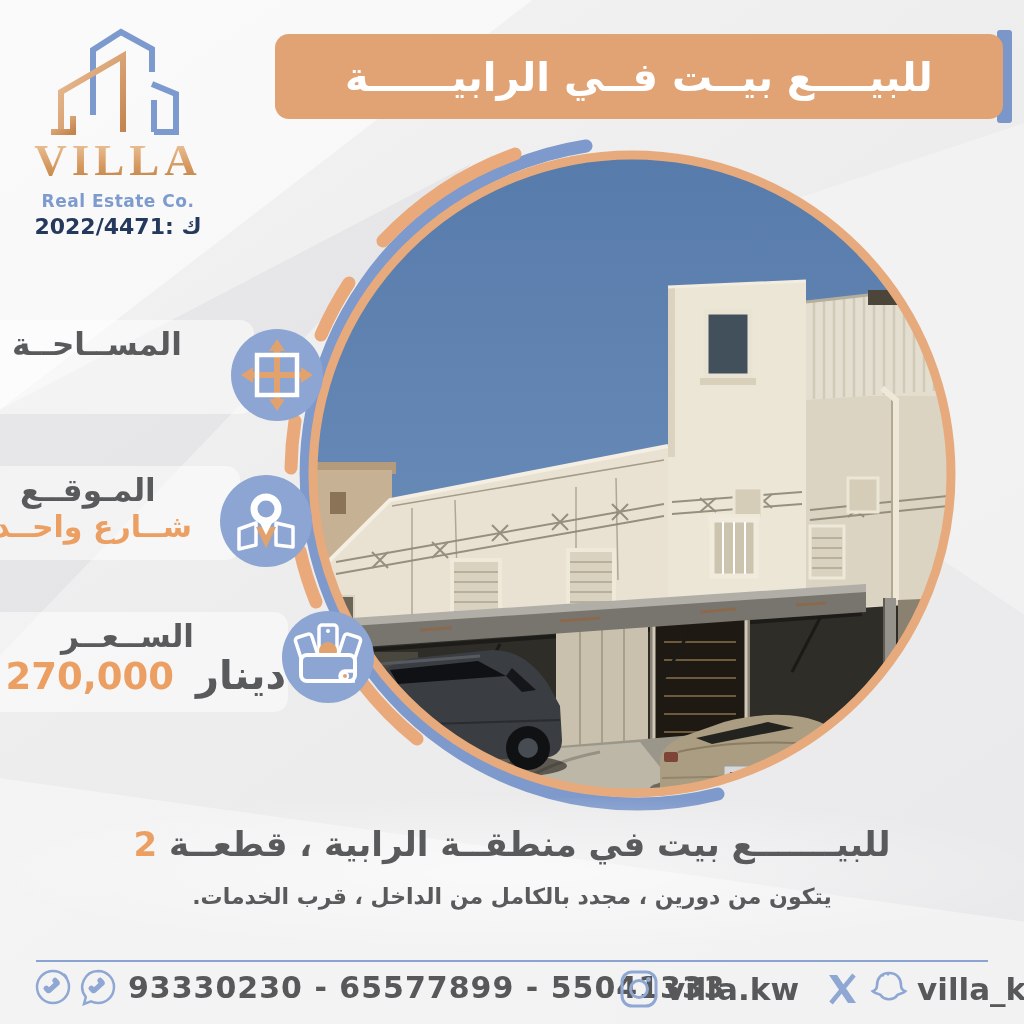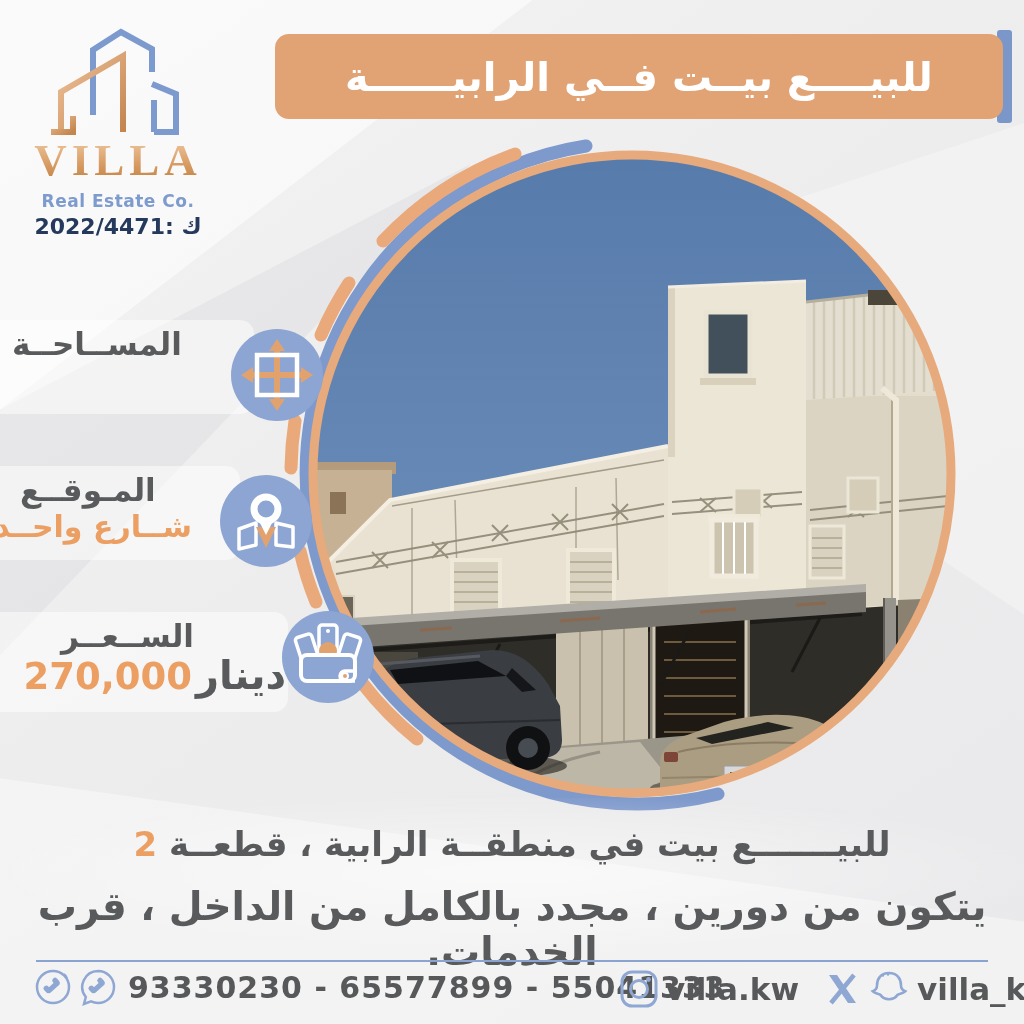"270,000" div.spec-value { gap: 4px -> 22px }
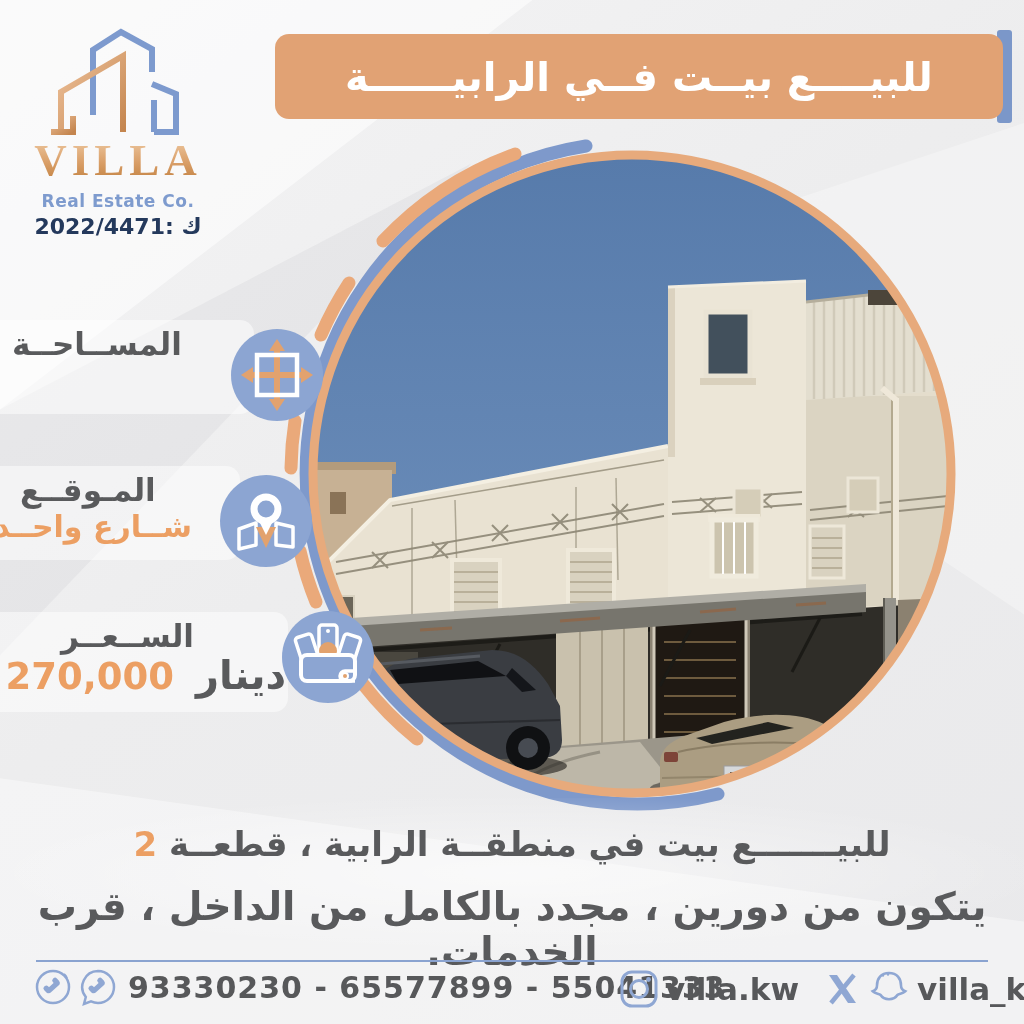"يتكون من دورين ، مجدد" .desc2 { font-size: 39px -> 22px }
